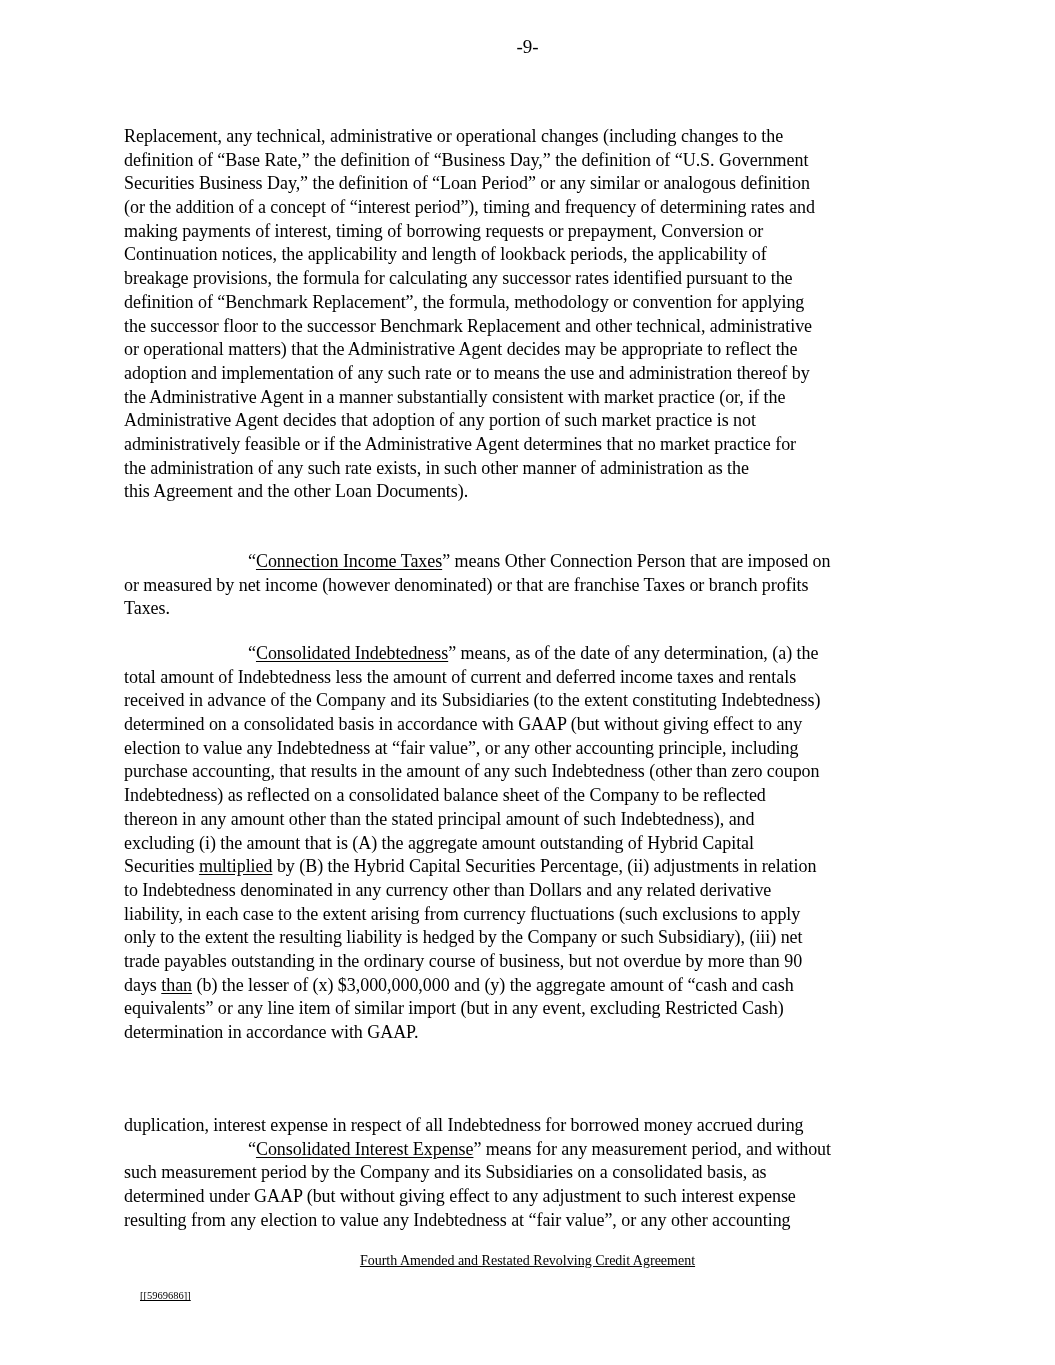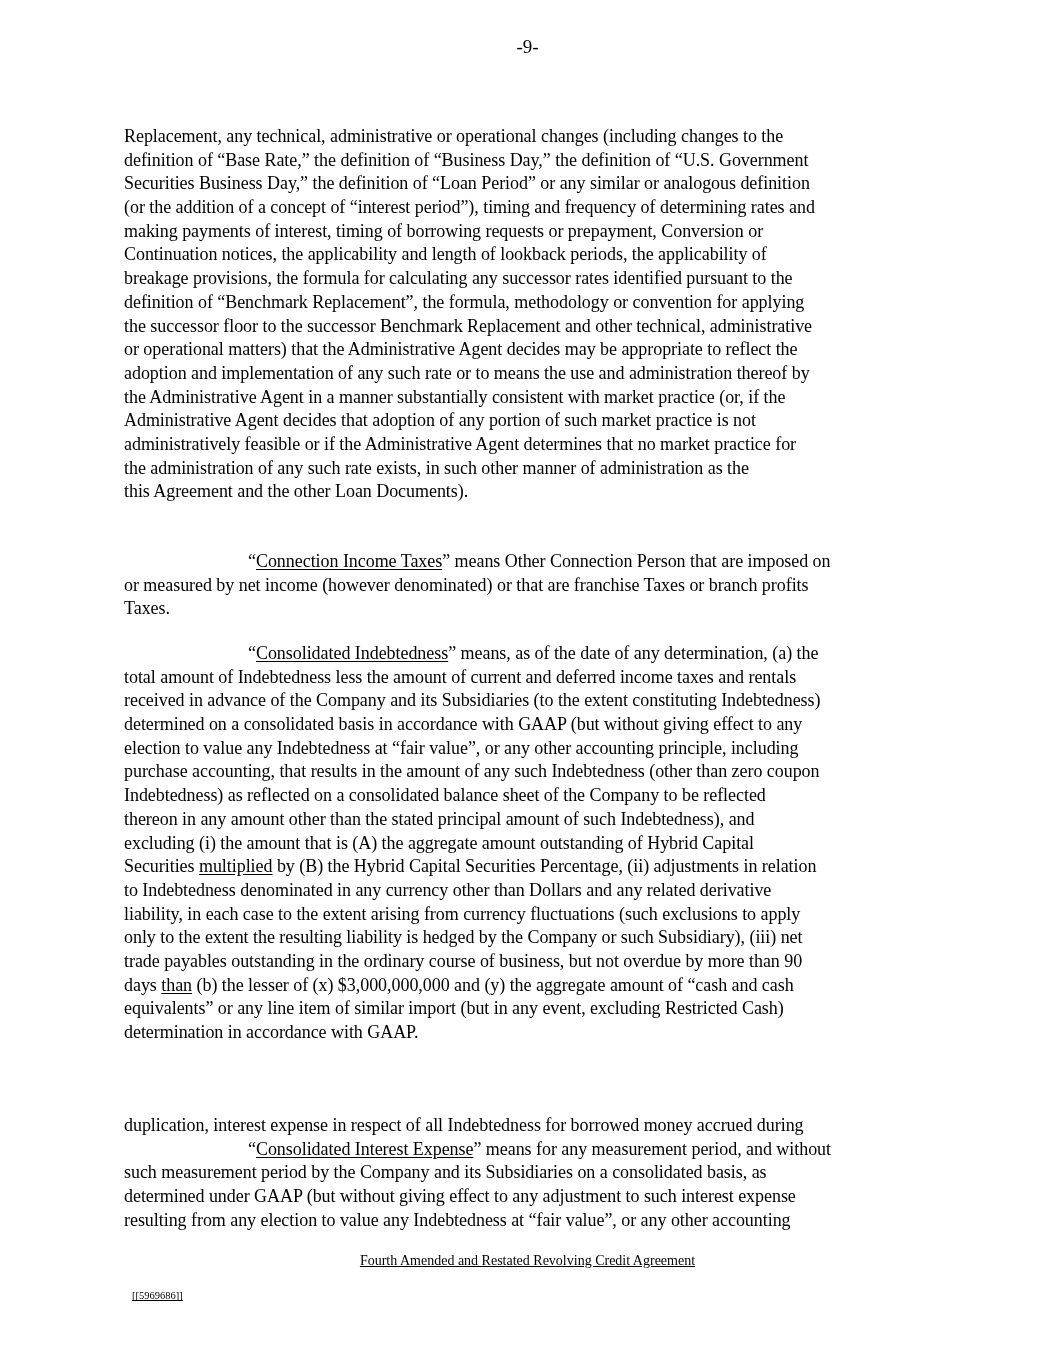"[[5969686]]" .doc-id { left: 132px -> 140px }
